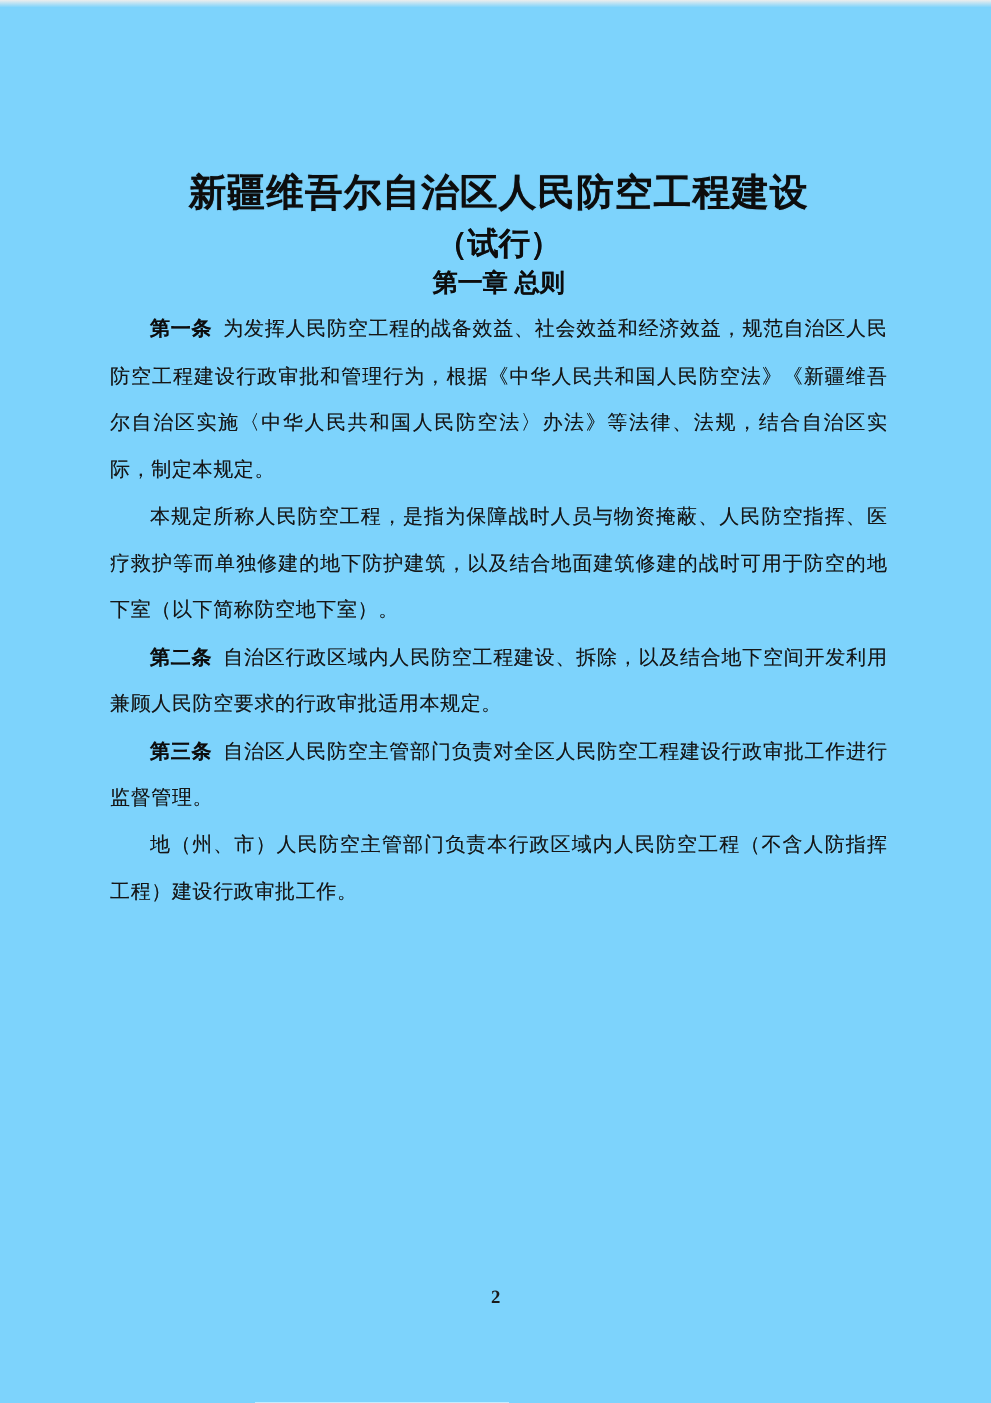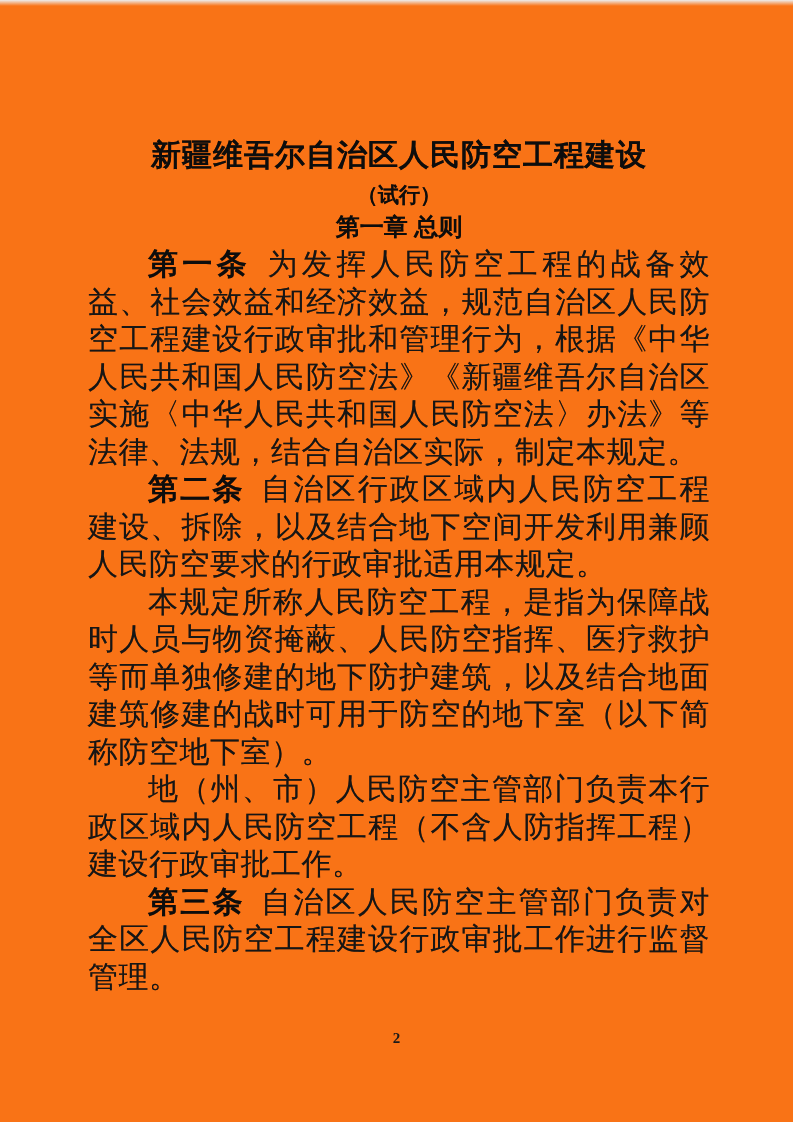"新疆维吾尔自治区人民防空工程建设" .page { background: #f97316 -> #7dd3fc }
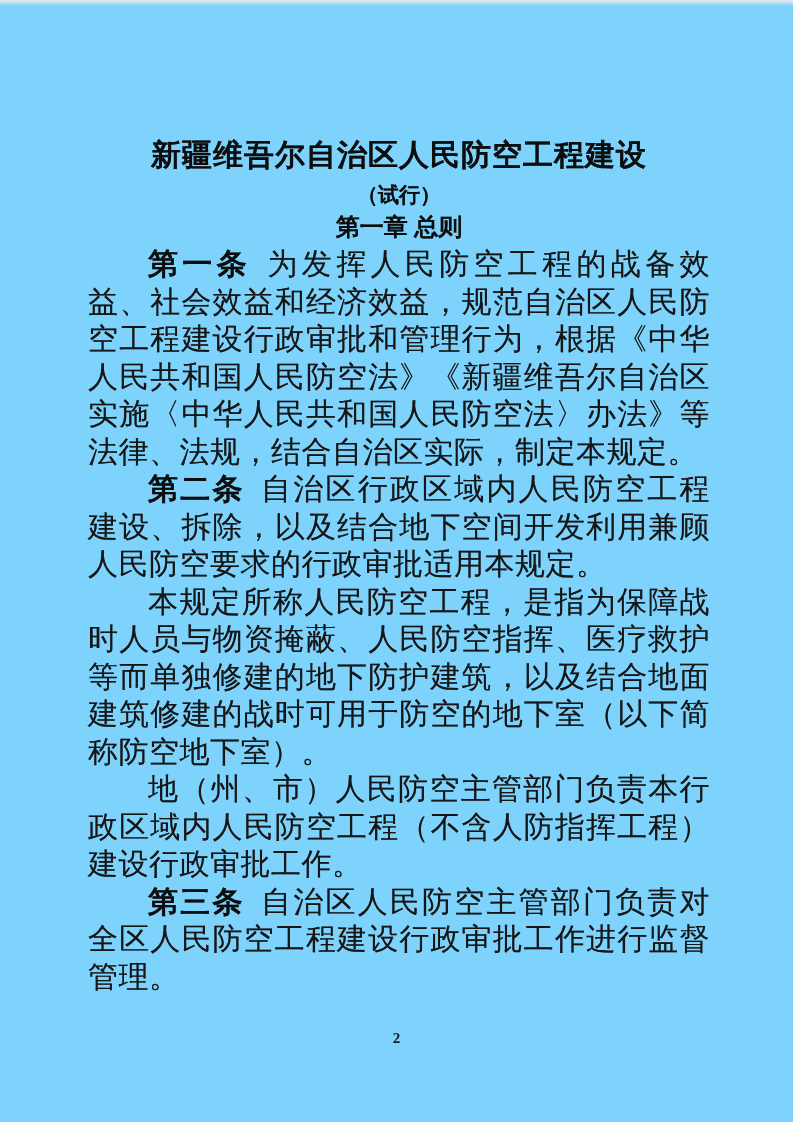"（试行）" .subtitle { font-size: 21px -> 25px }
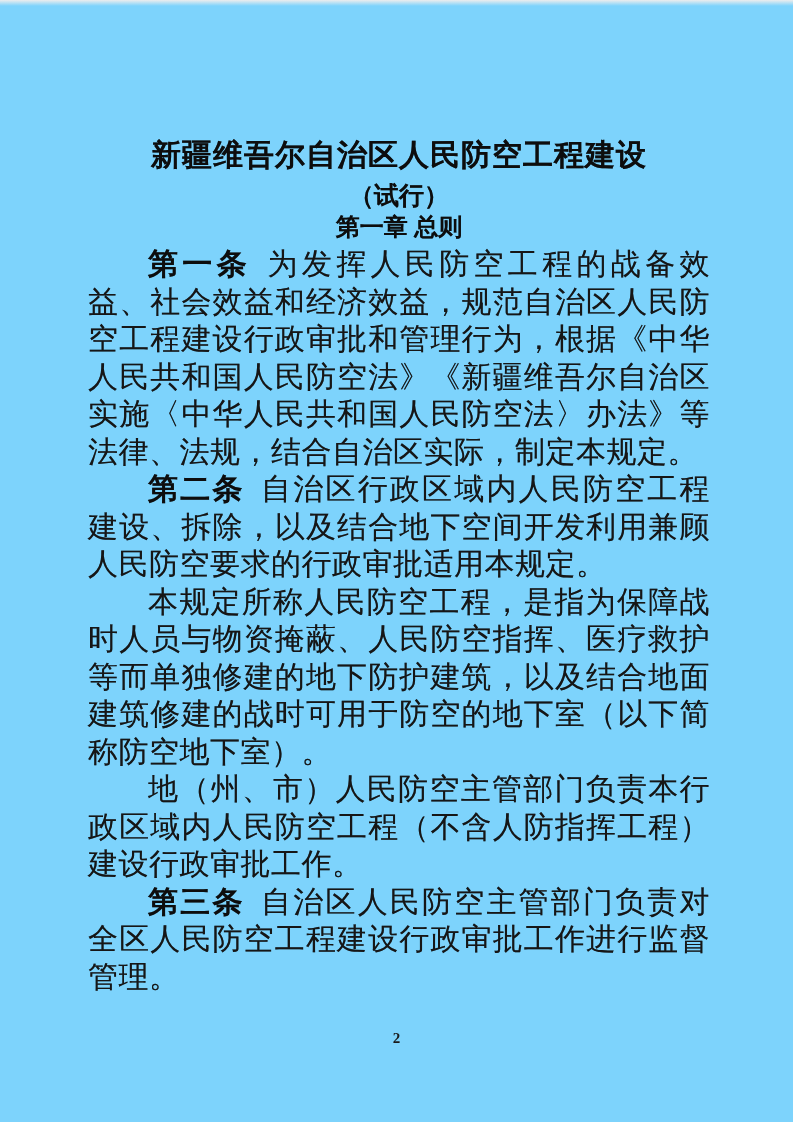"第一章 总则" .chapter { font-size: 24px -> 20px }
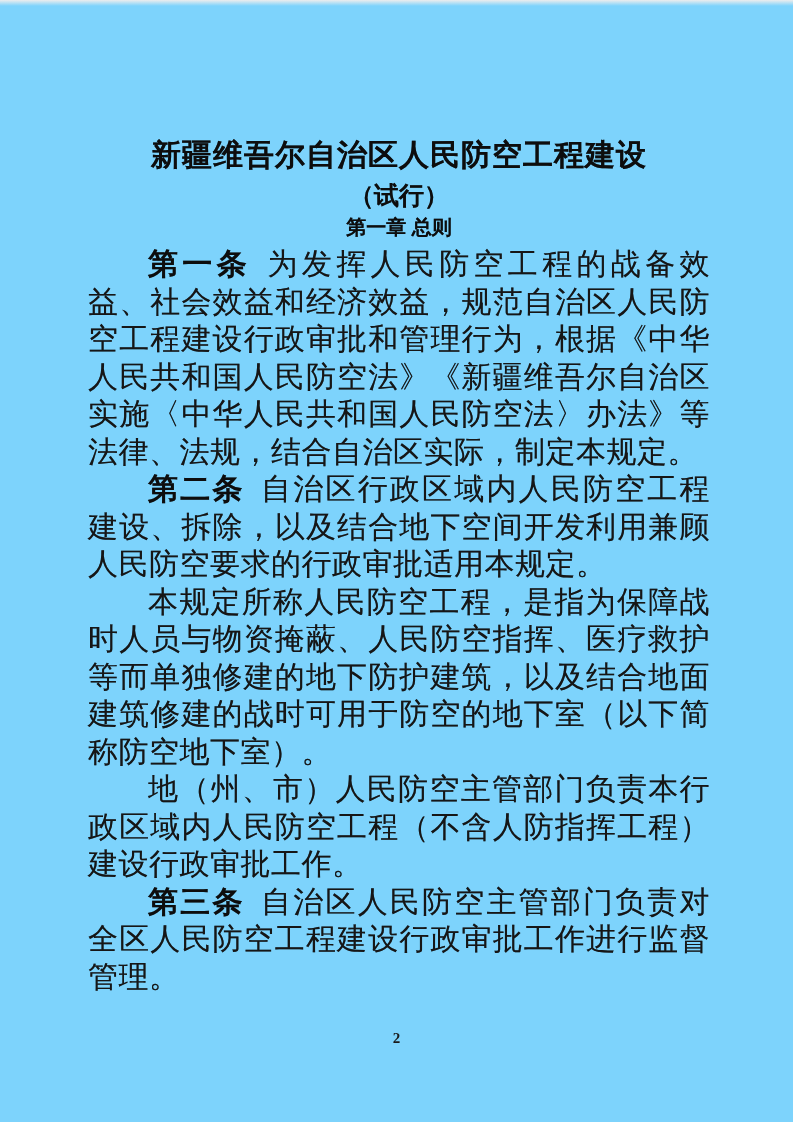"第一条" .para { font-size: 30px -> 16px }
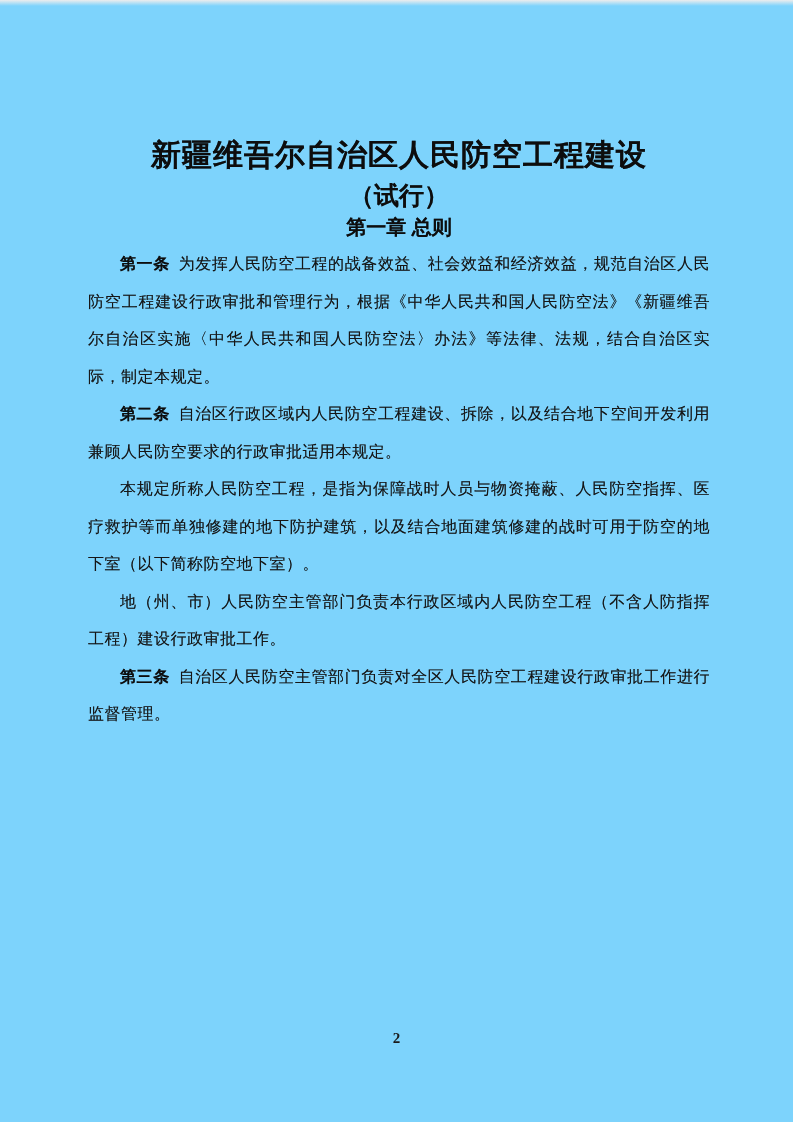"第二条" p.para { order: before "本规定所称人民防空工程，是指为保障战时人员与物资掩蔽、人民防空指挥、医疗救护等而" -> after "本规定所称人民防空工程，是指为保障战时人员与物资掩蔽、人民防空指挥、医疗救护等而" }
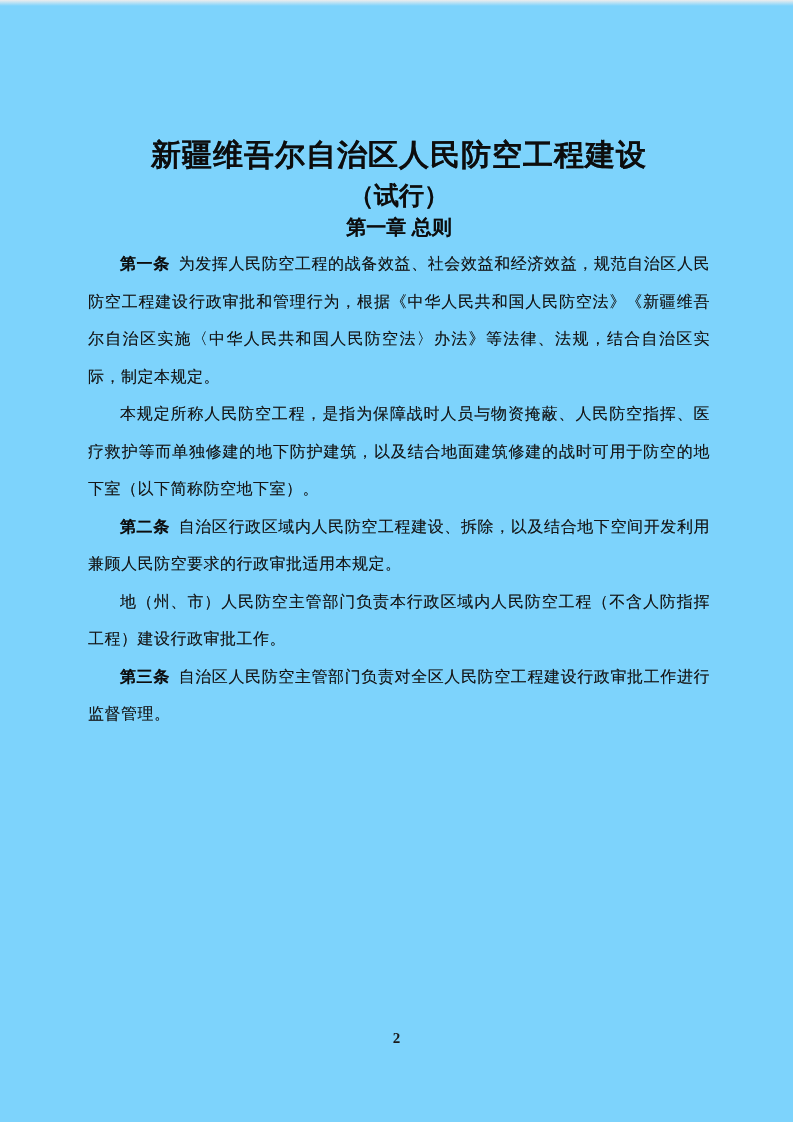"地（州、市）人民防空主管部门负责本行政区域内人民防空工程（不含人防指挥工程）建设" p.para { order: before "第三条" -> after "第三条" }
